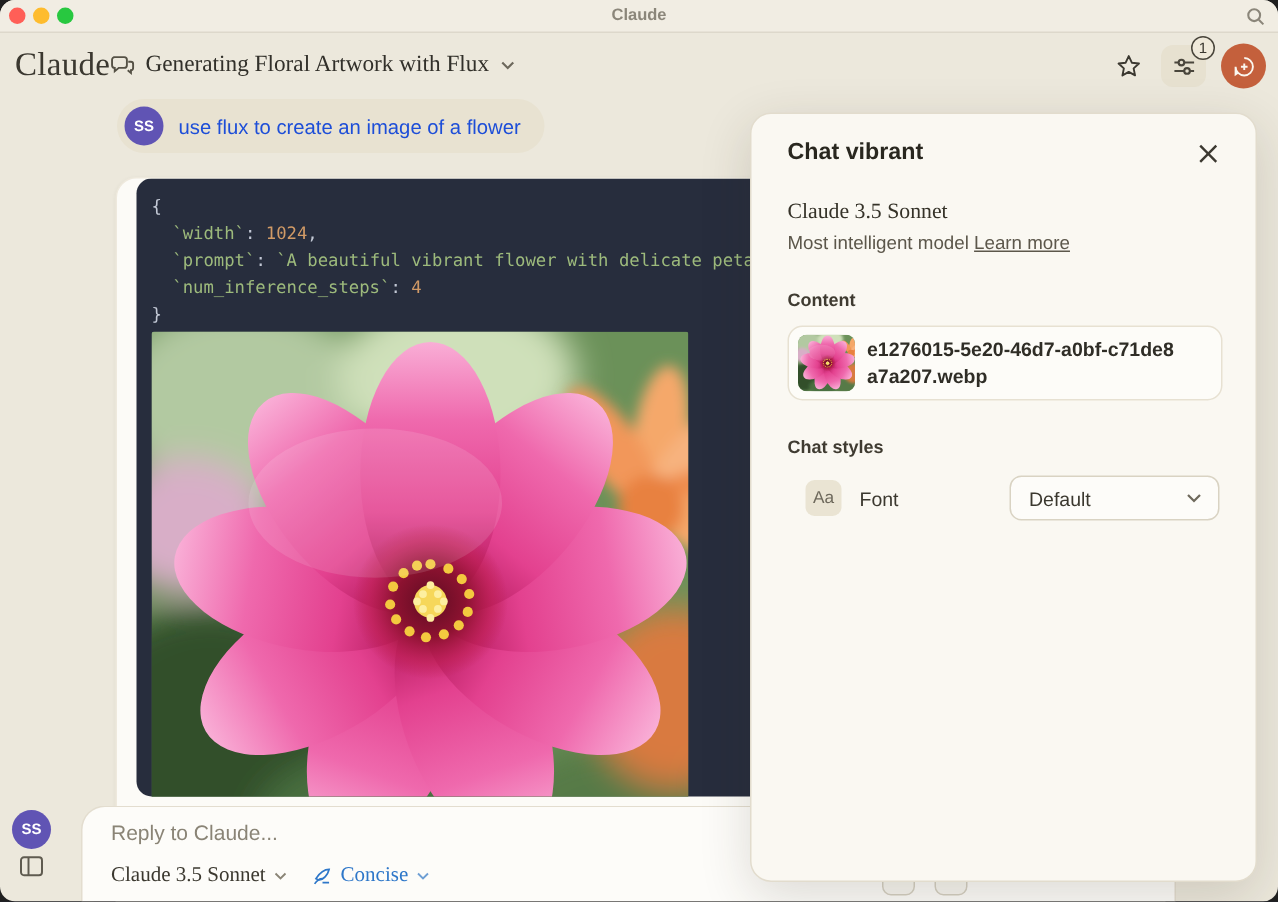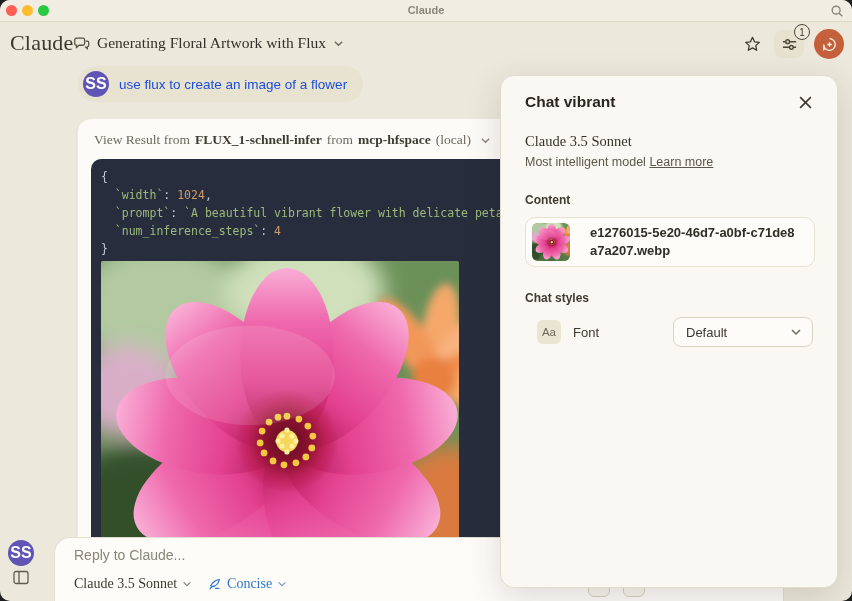"SS" .avatar { font-size: 16px -> 10px }
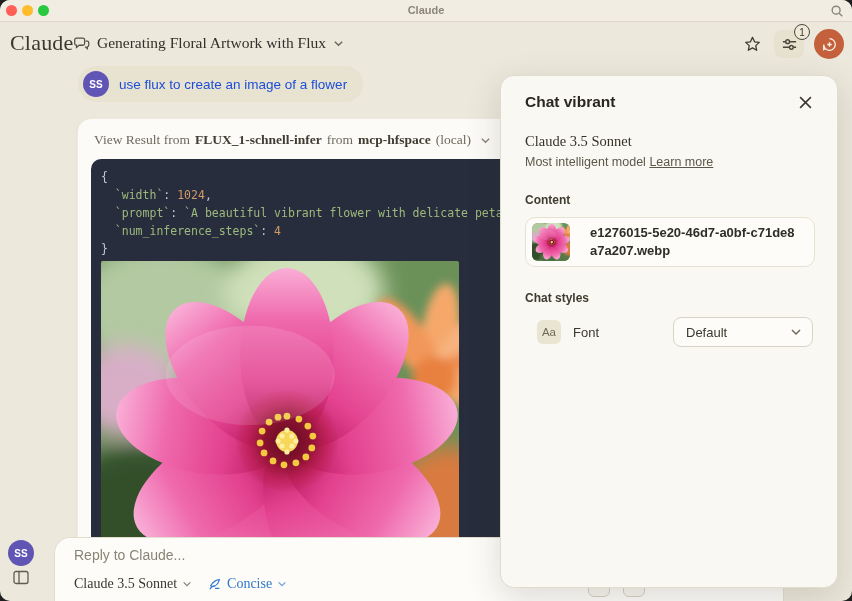"View Result from" div.card-head { html: <div> <span>View Result from</span> <b>FLUX_1-schnell-infer</b> <span>from</span> <b>mcp-hfspace</b> <span>(local)</span> <span> <svg> <polyline></polyline> </svg> </span> </div> -> none }
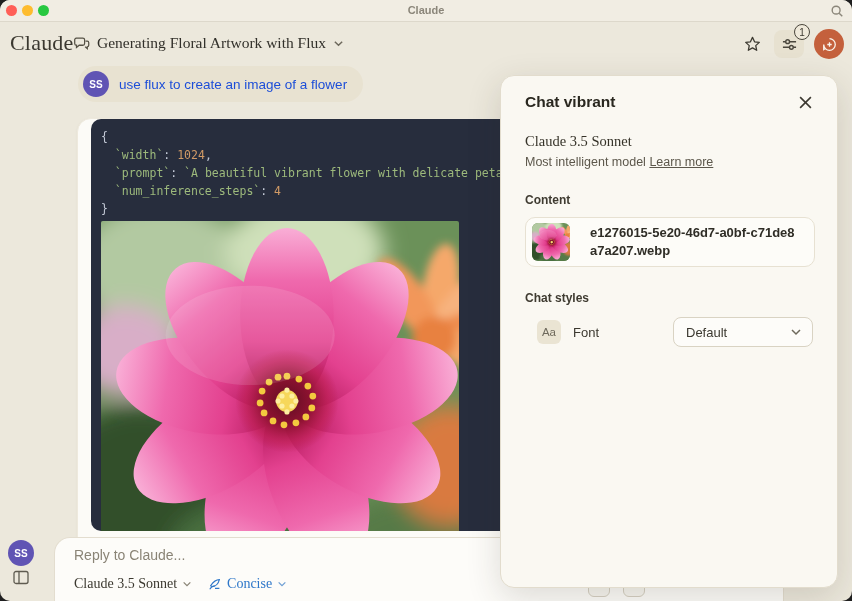"e1276015-5e20-46d7-a0bf-c71de8a7a207.web" .file-card { gap: 20px -> 8px }
